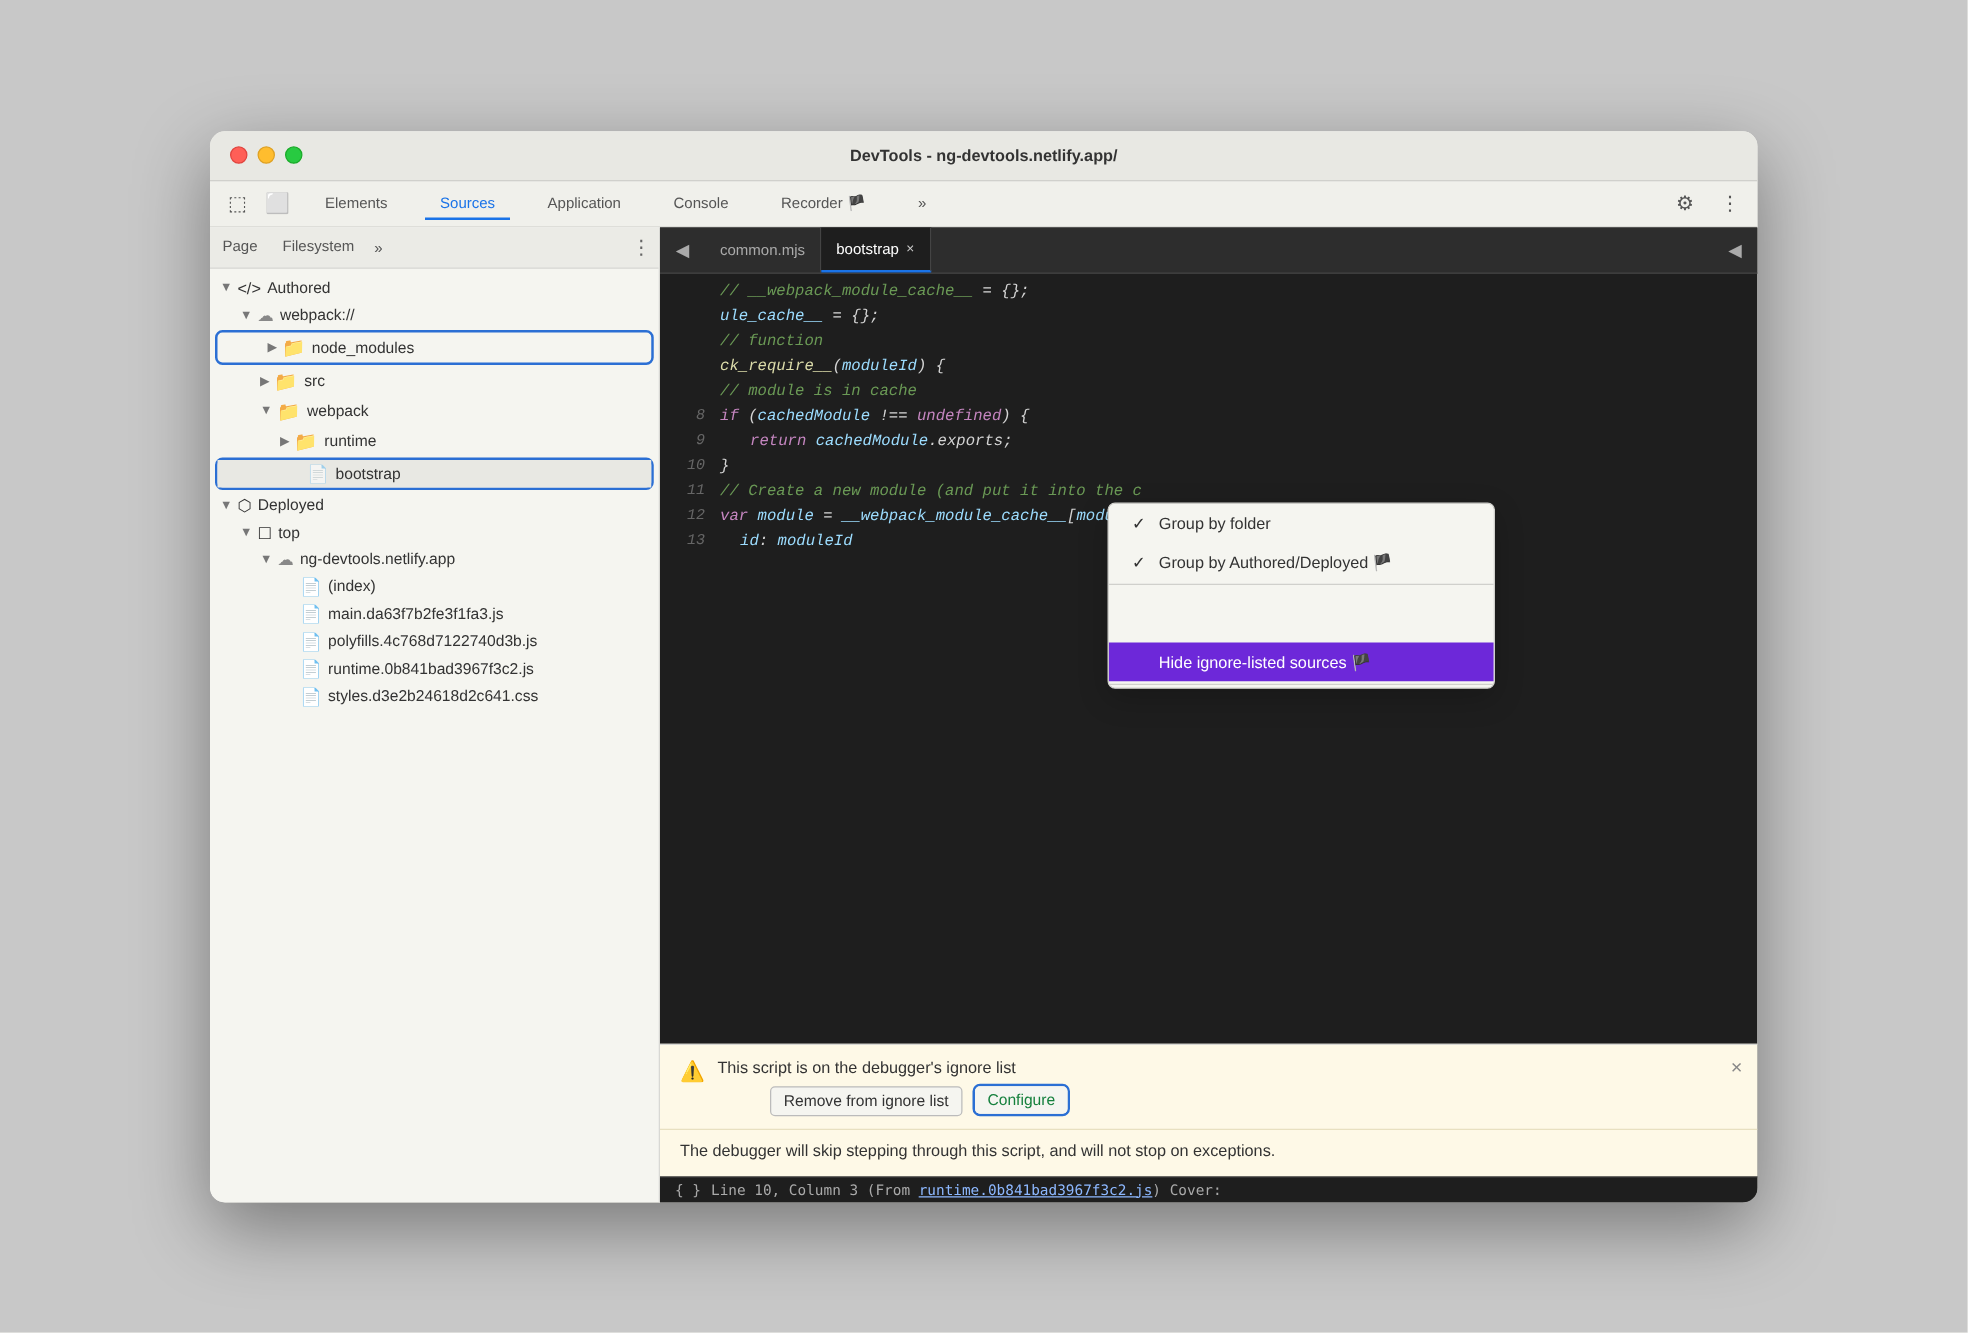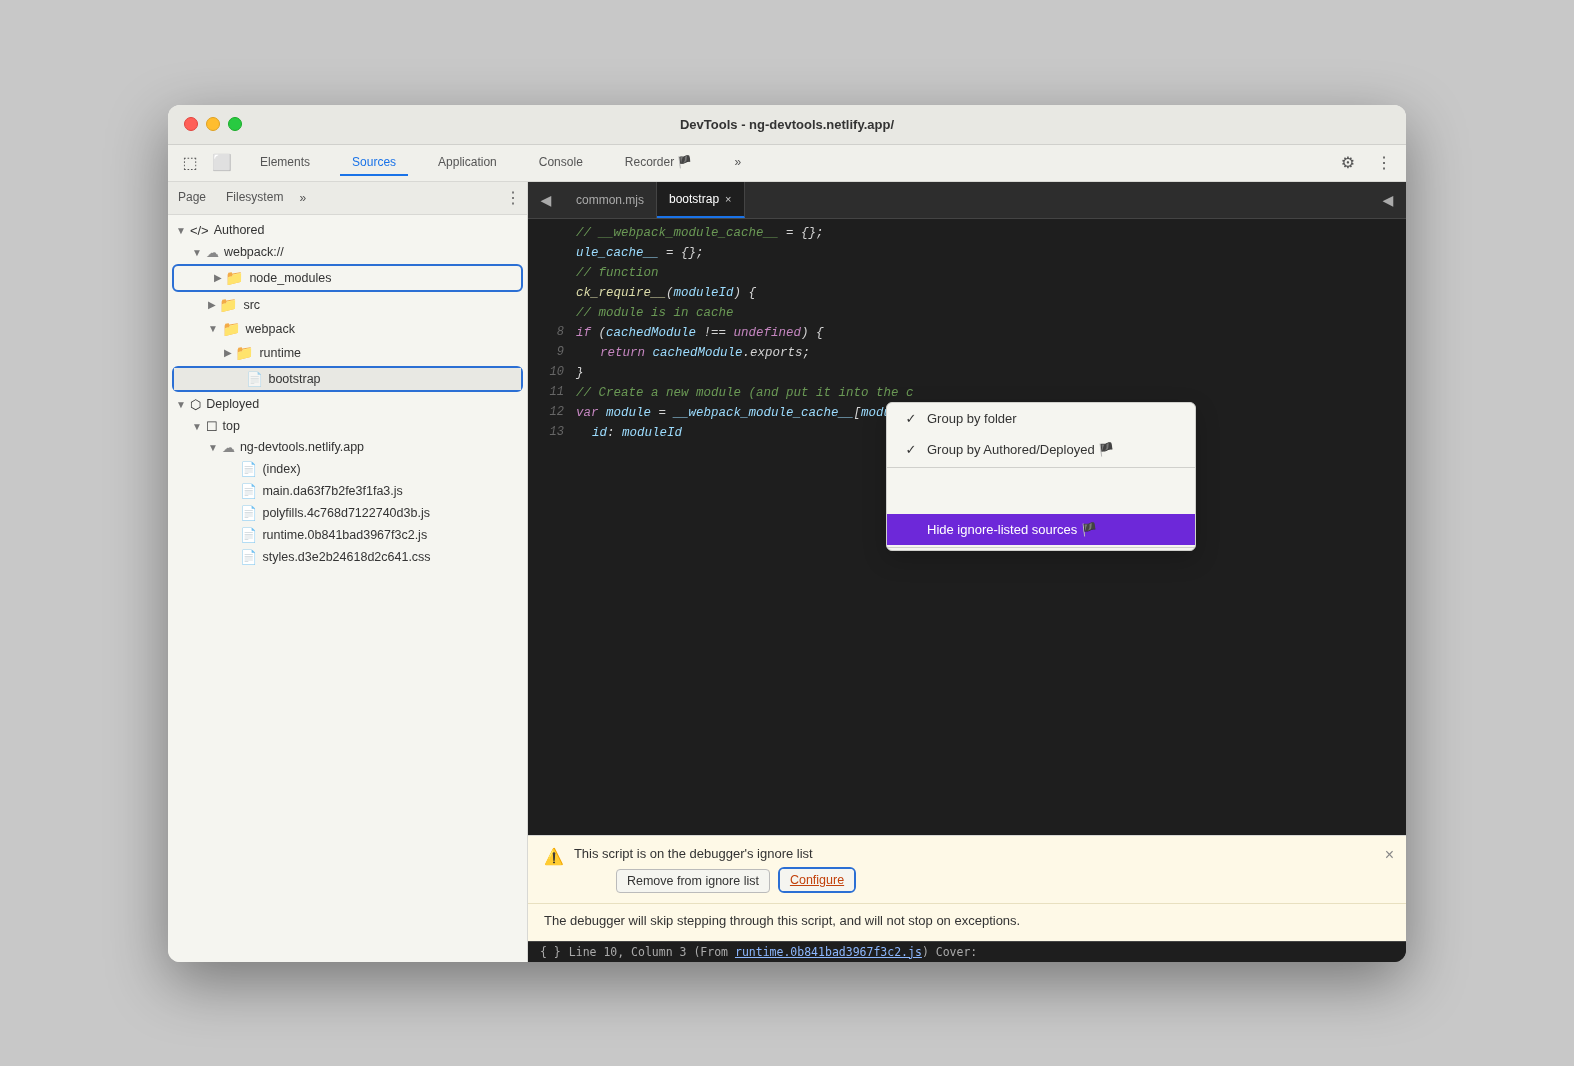"Configure" .configure-btn { color: #c2410c -> #15803d; text-decoration: underline -> none }
